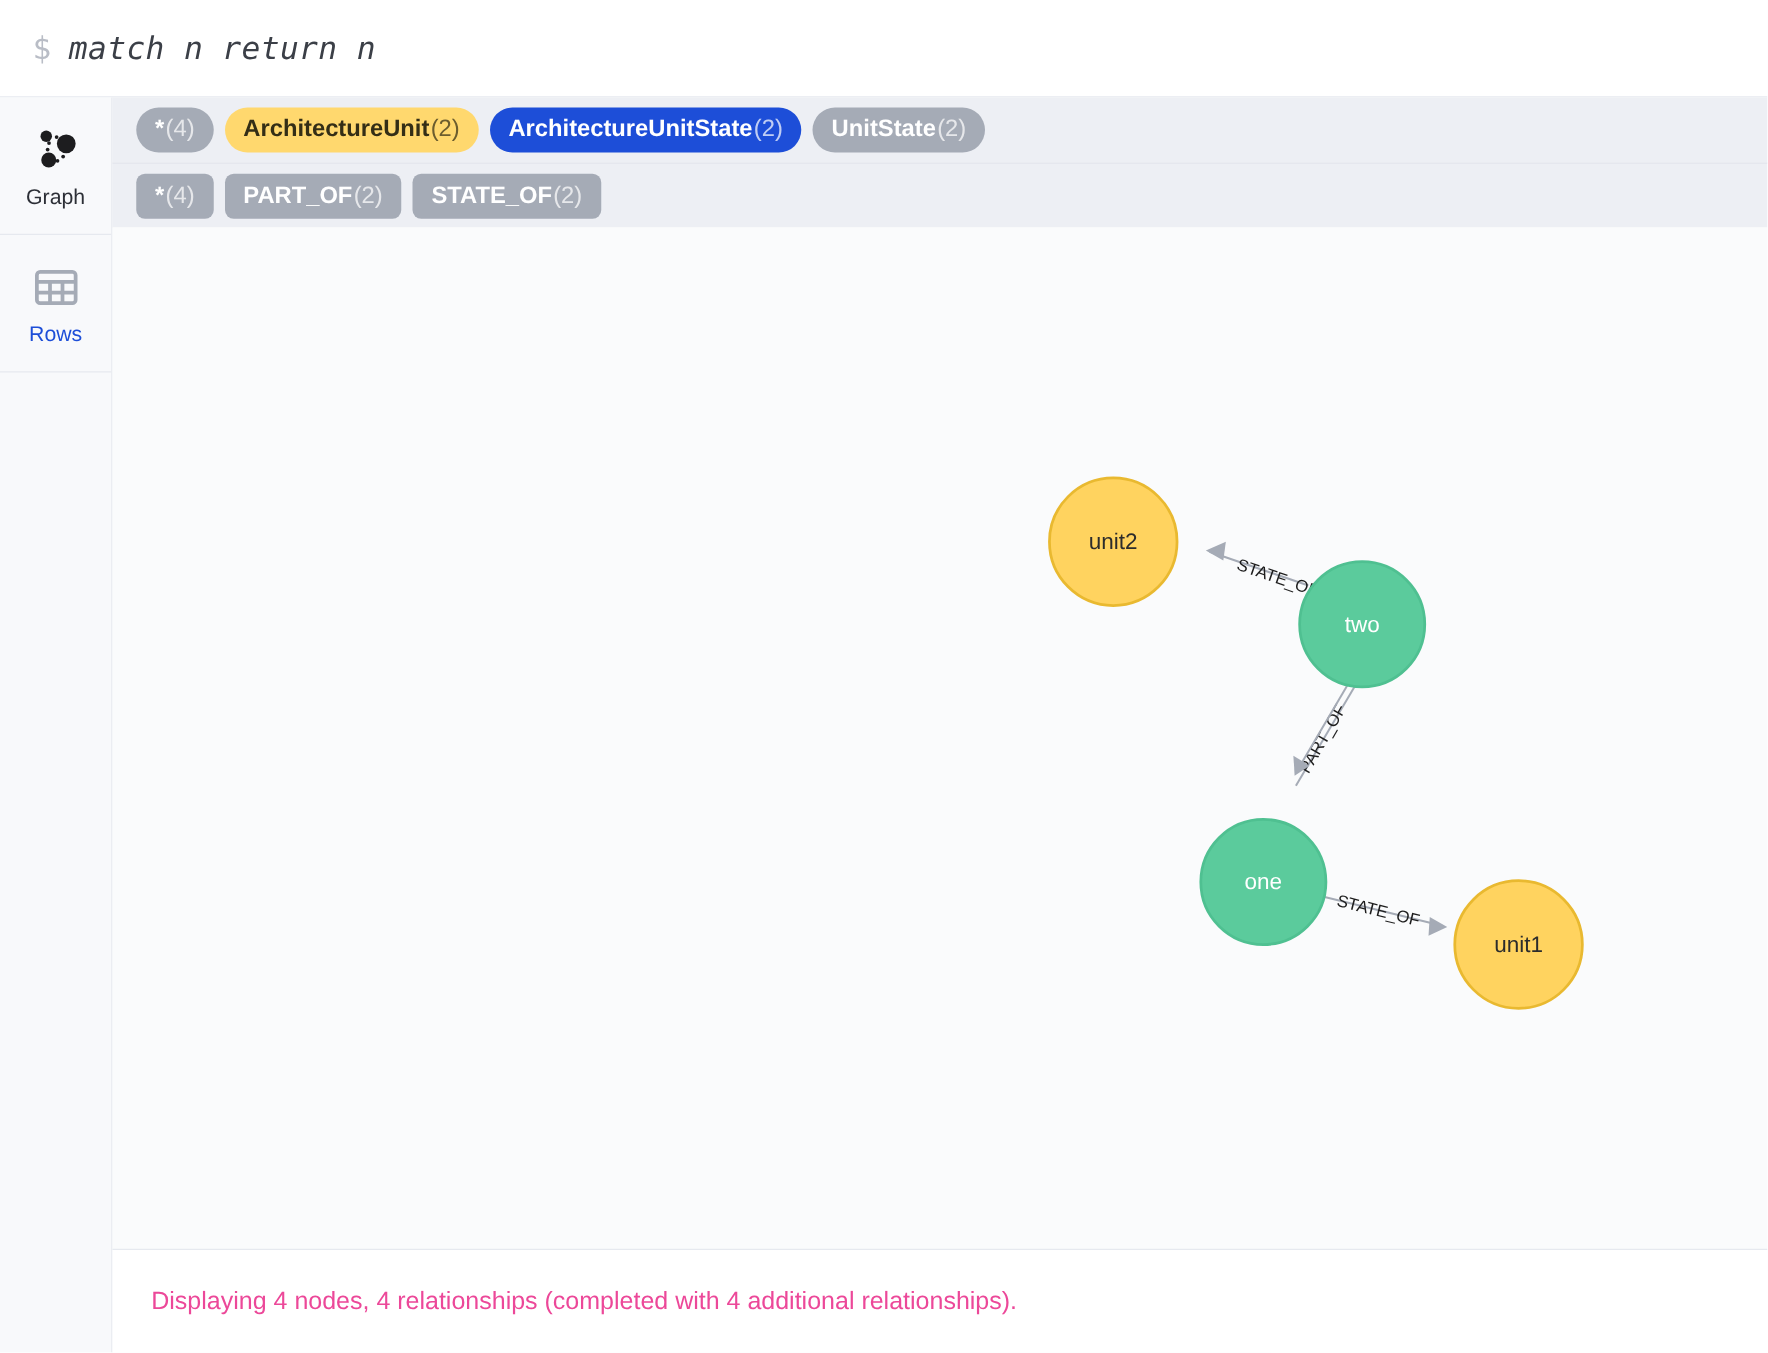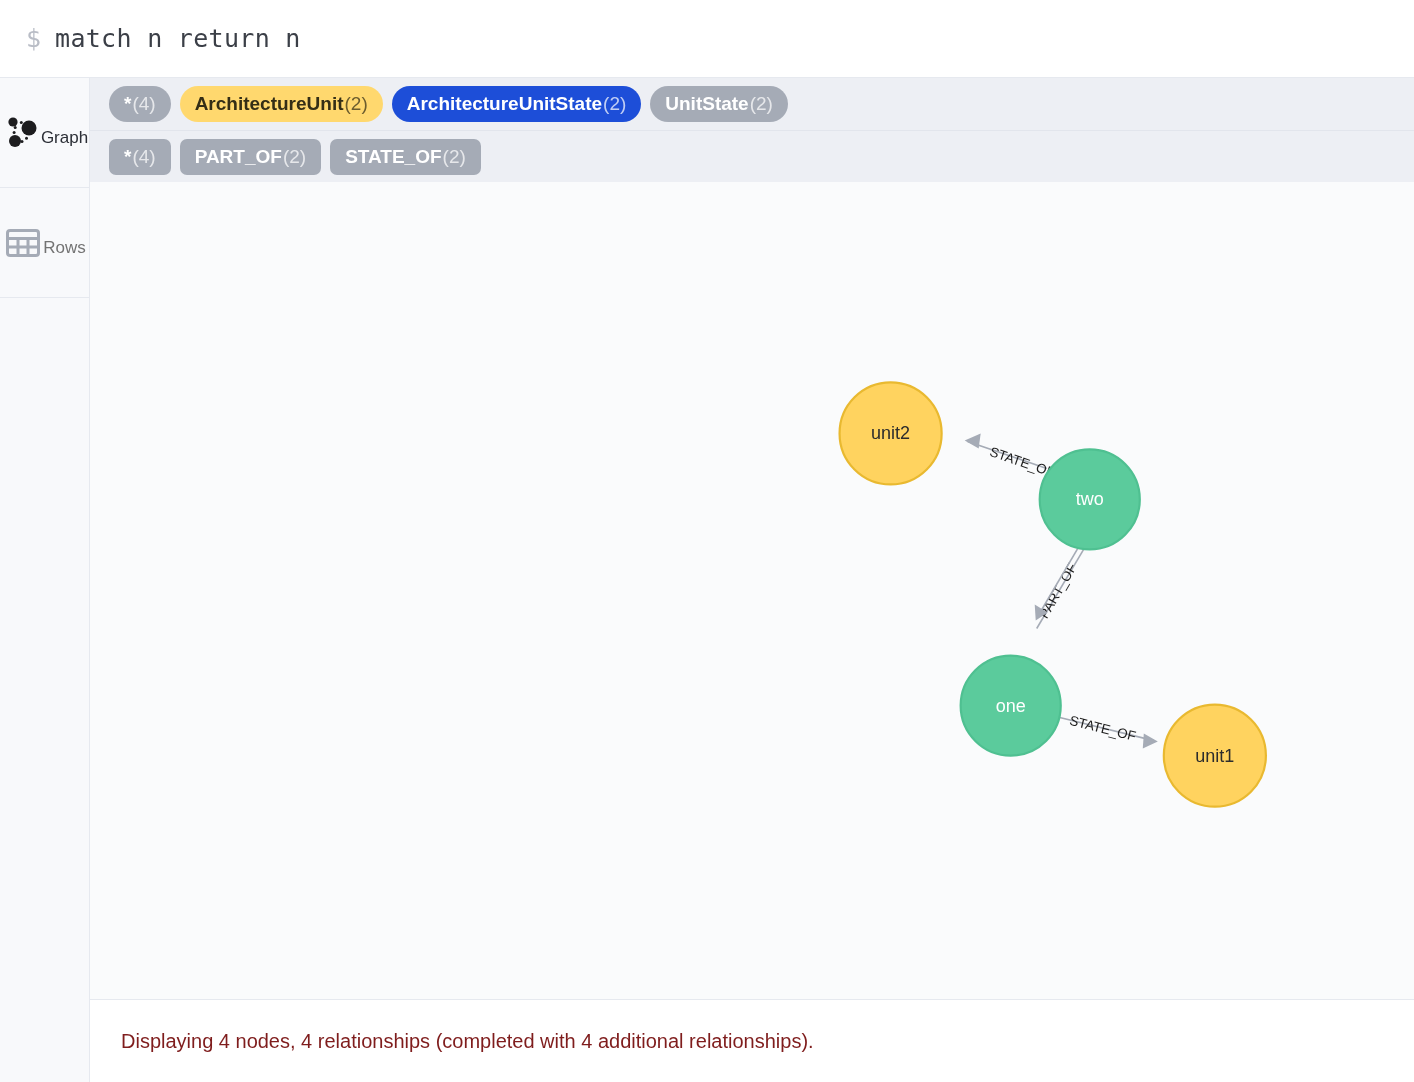"match n return n" .query-text { font-style: none -> italic }
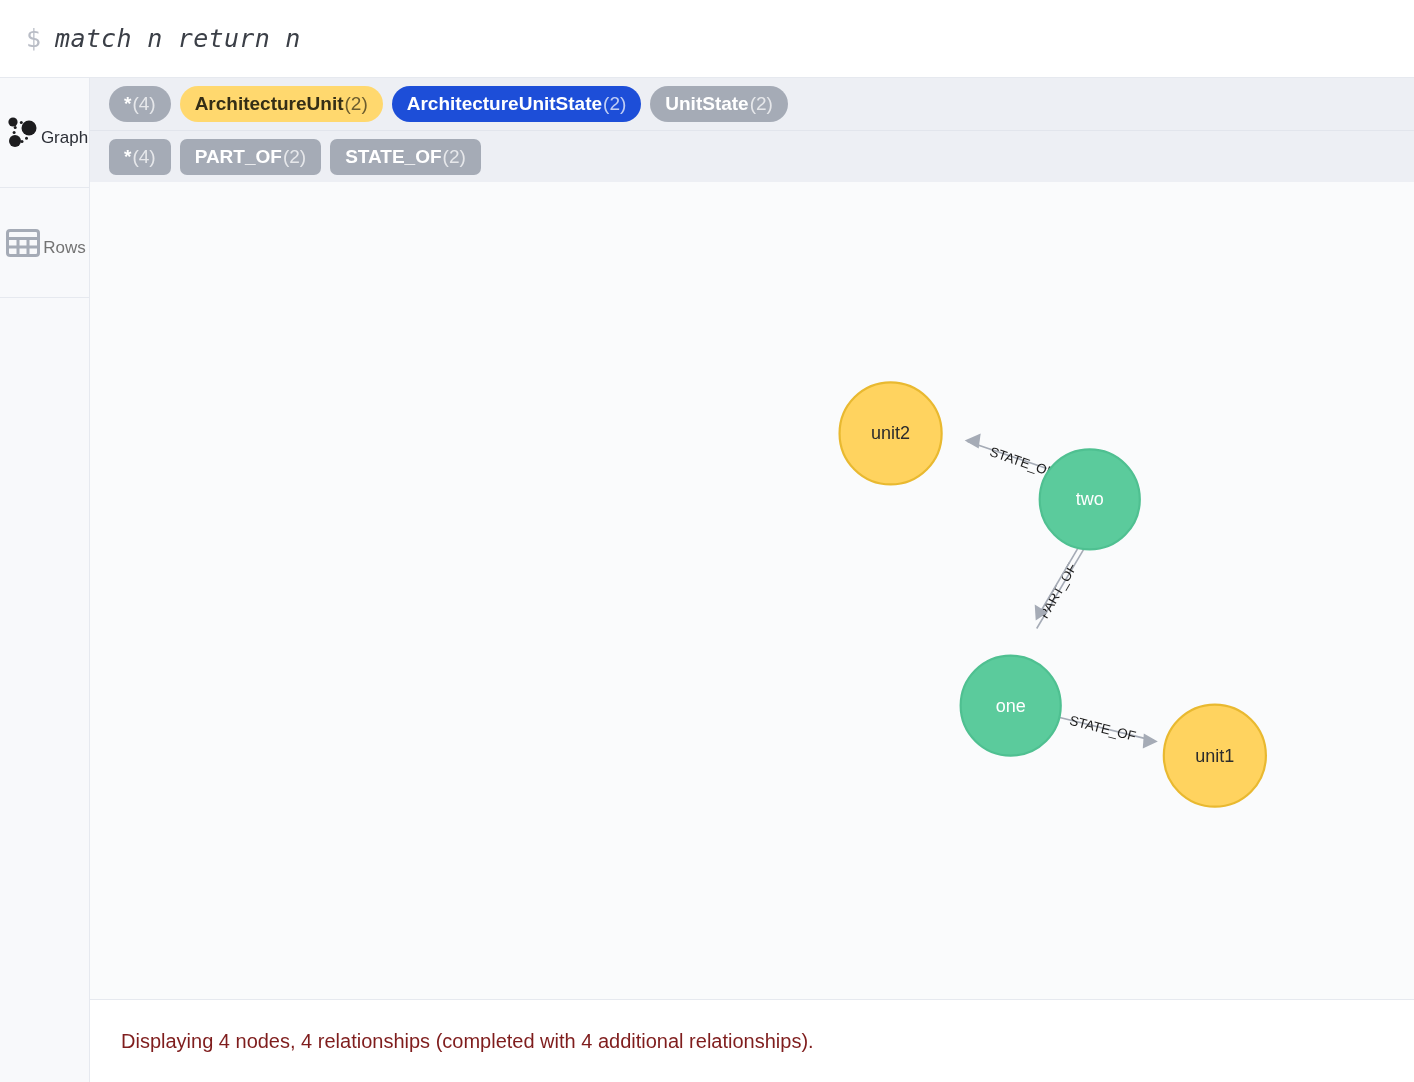"Graph" .side-item { flex-direction: none -> column }
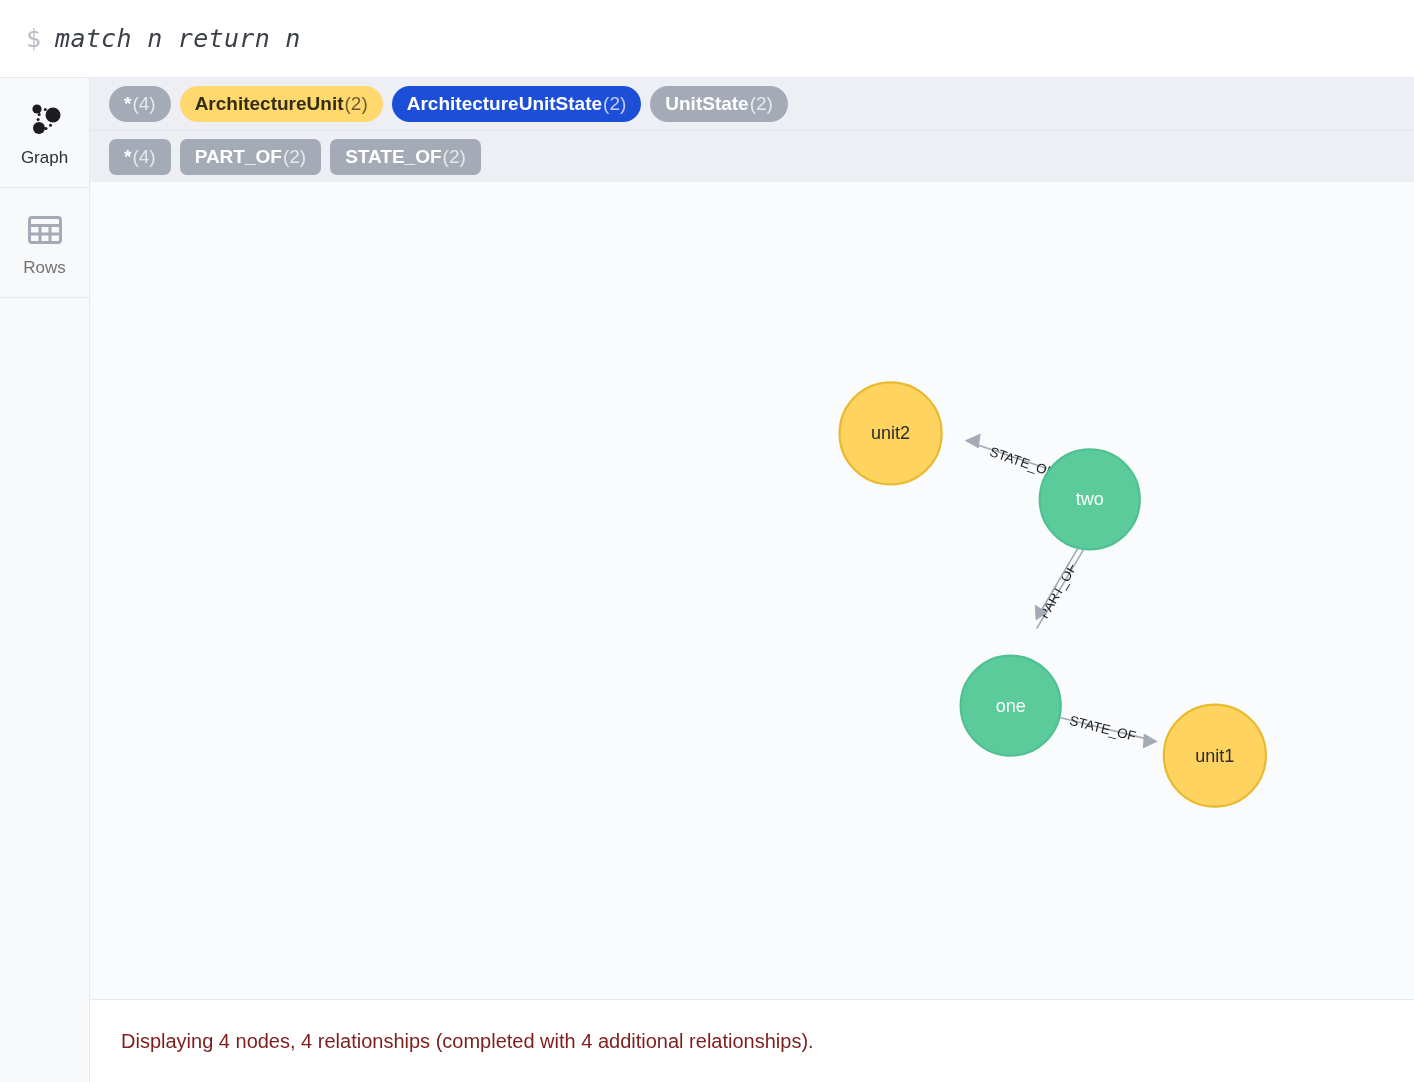"Rows" .side-item.inactive .side-label { color: #737373 -> #1d4ed8 }
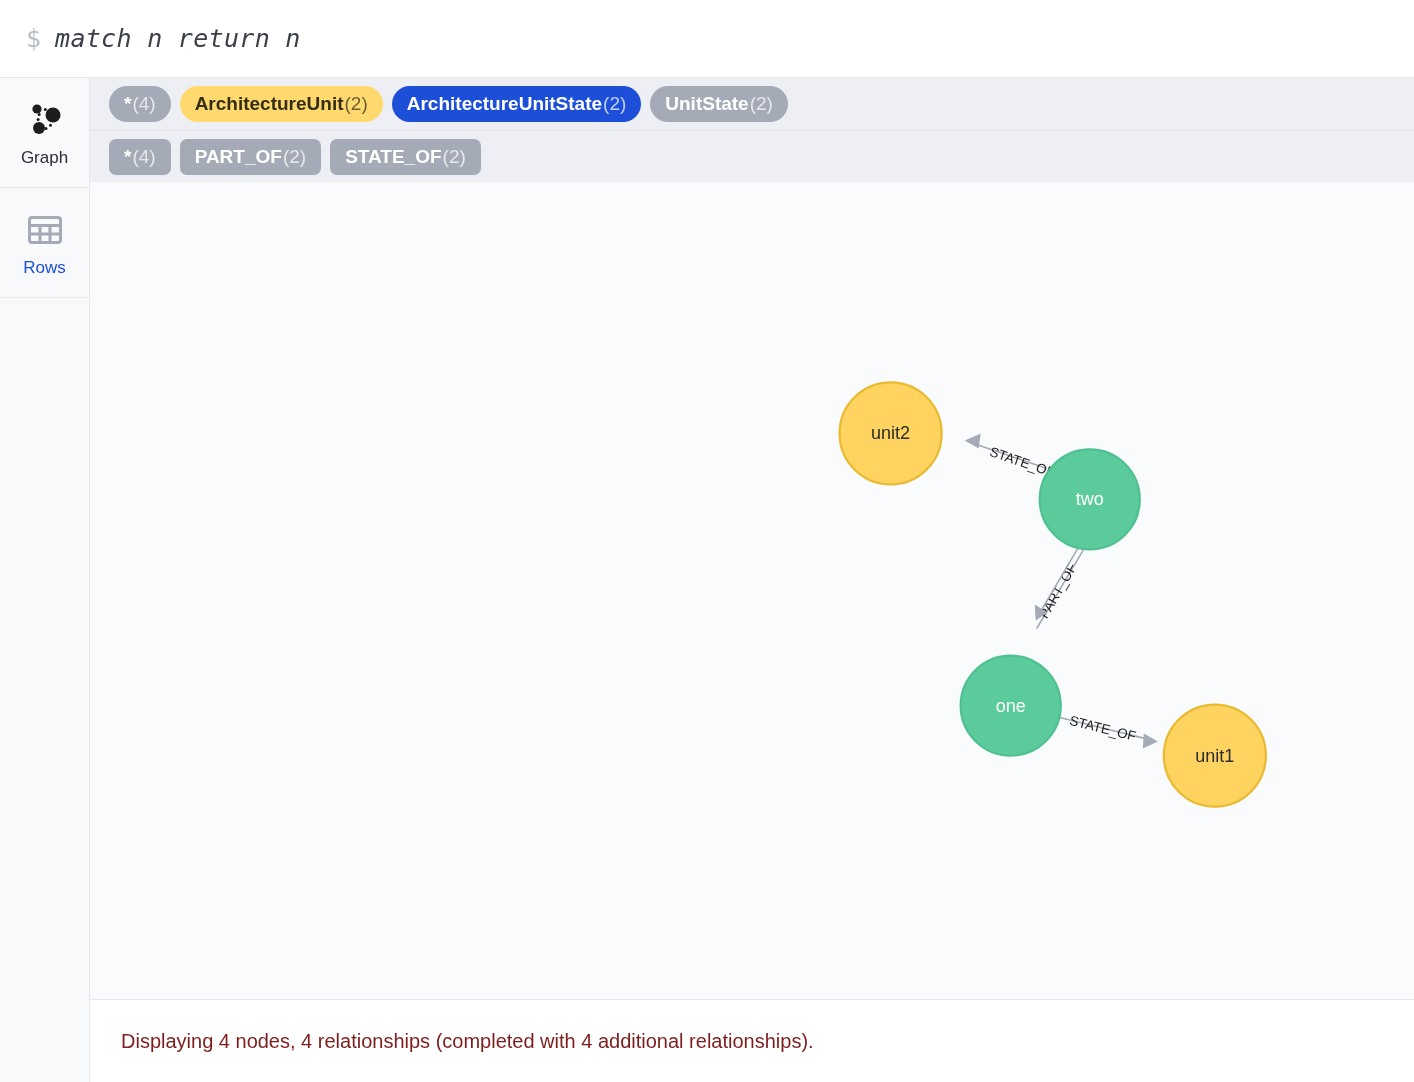"Displaying 4 nodes, 4 relationships" .status-text { color: #7f1d1d -> #ec4899 }
